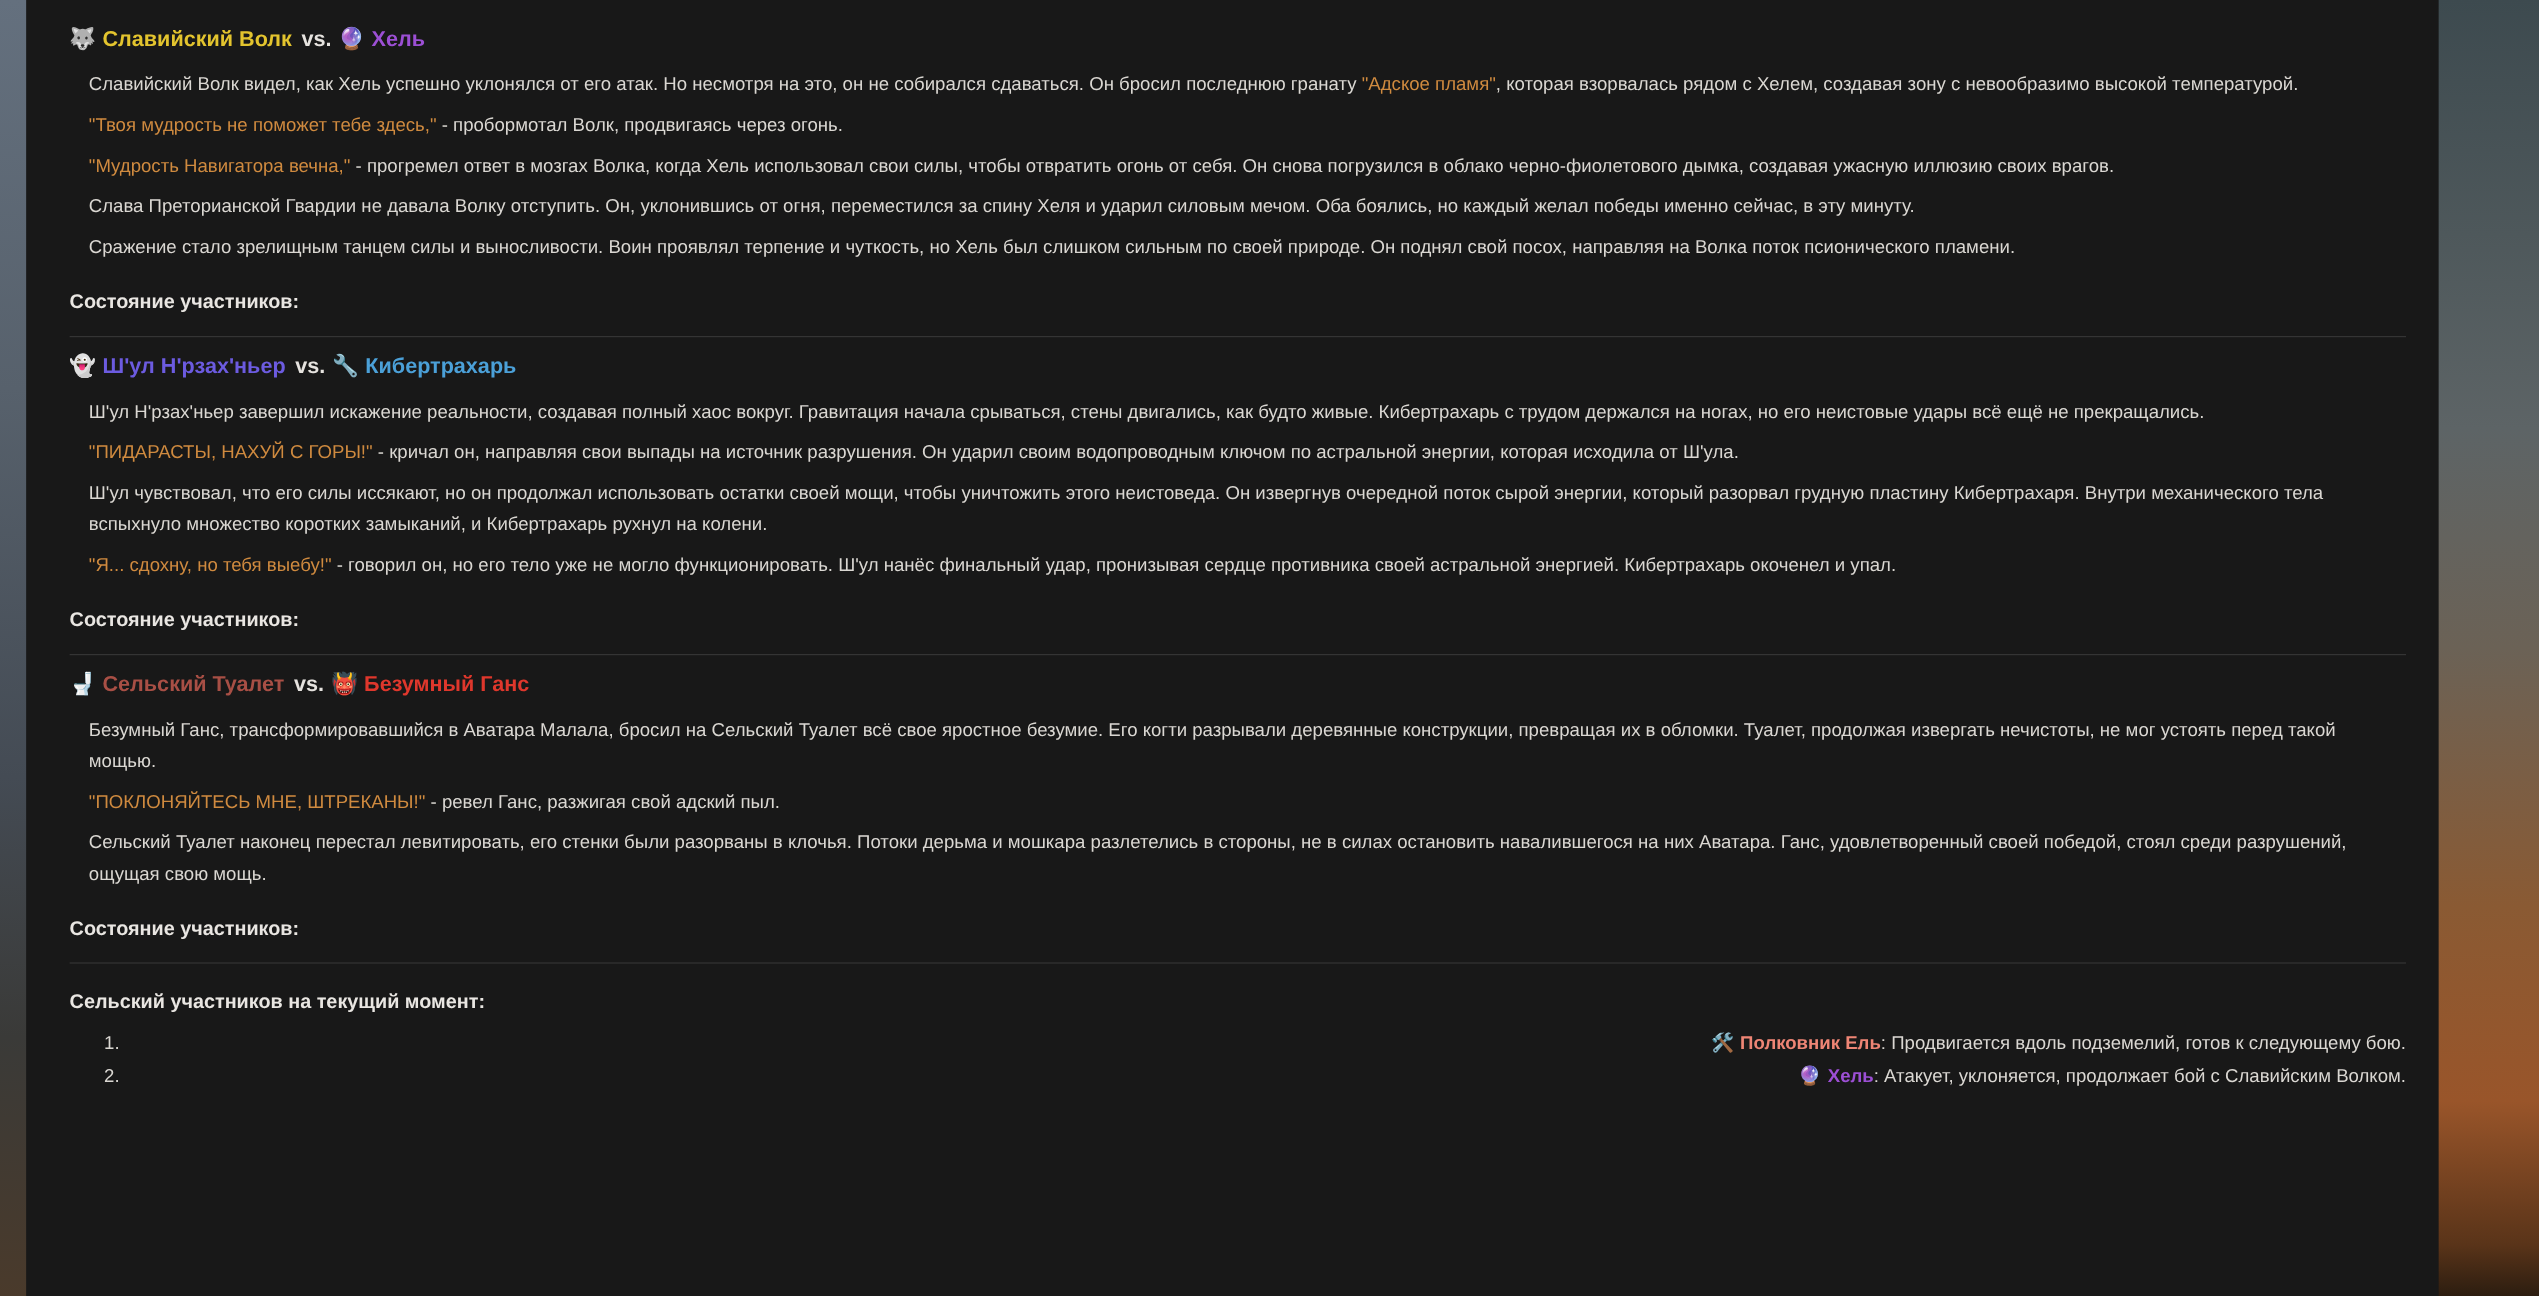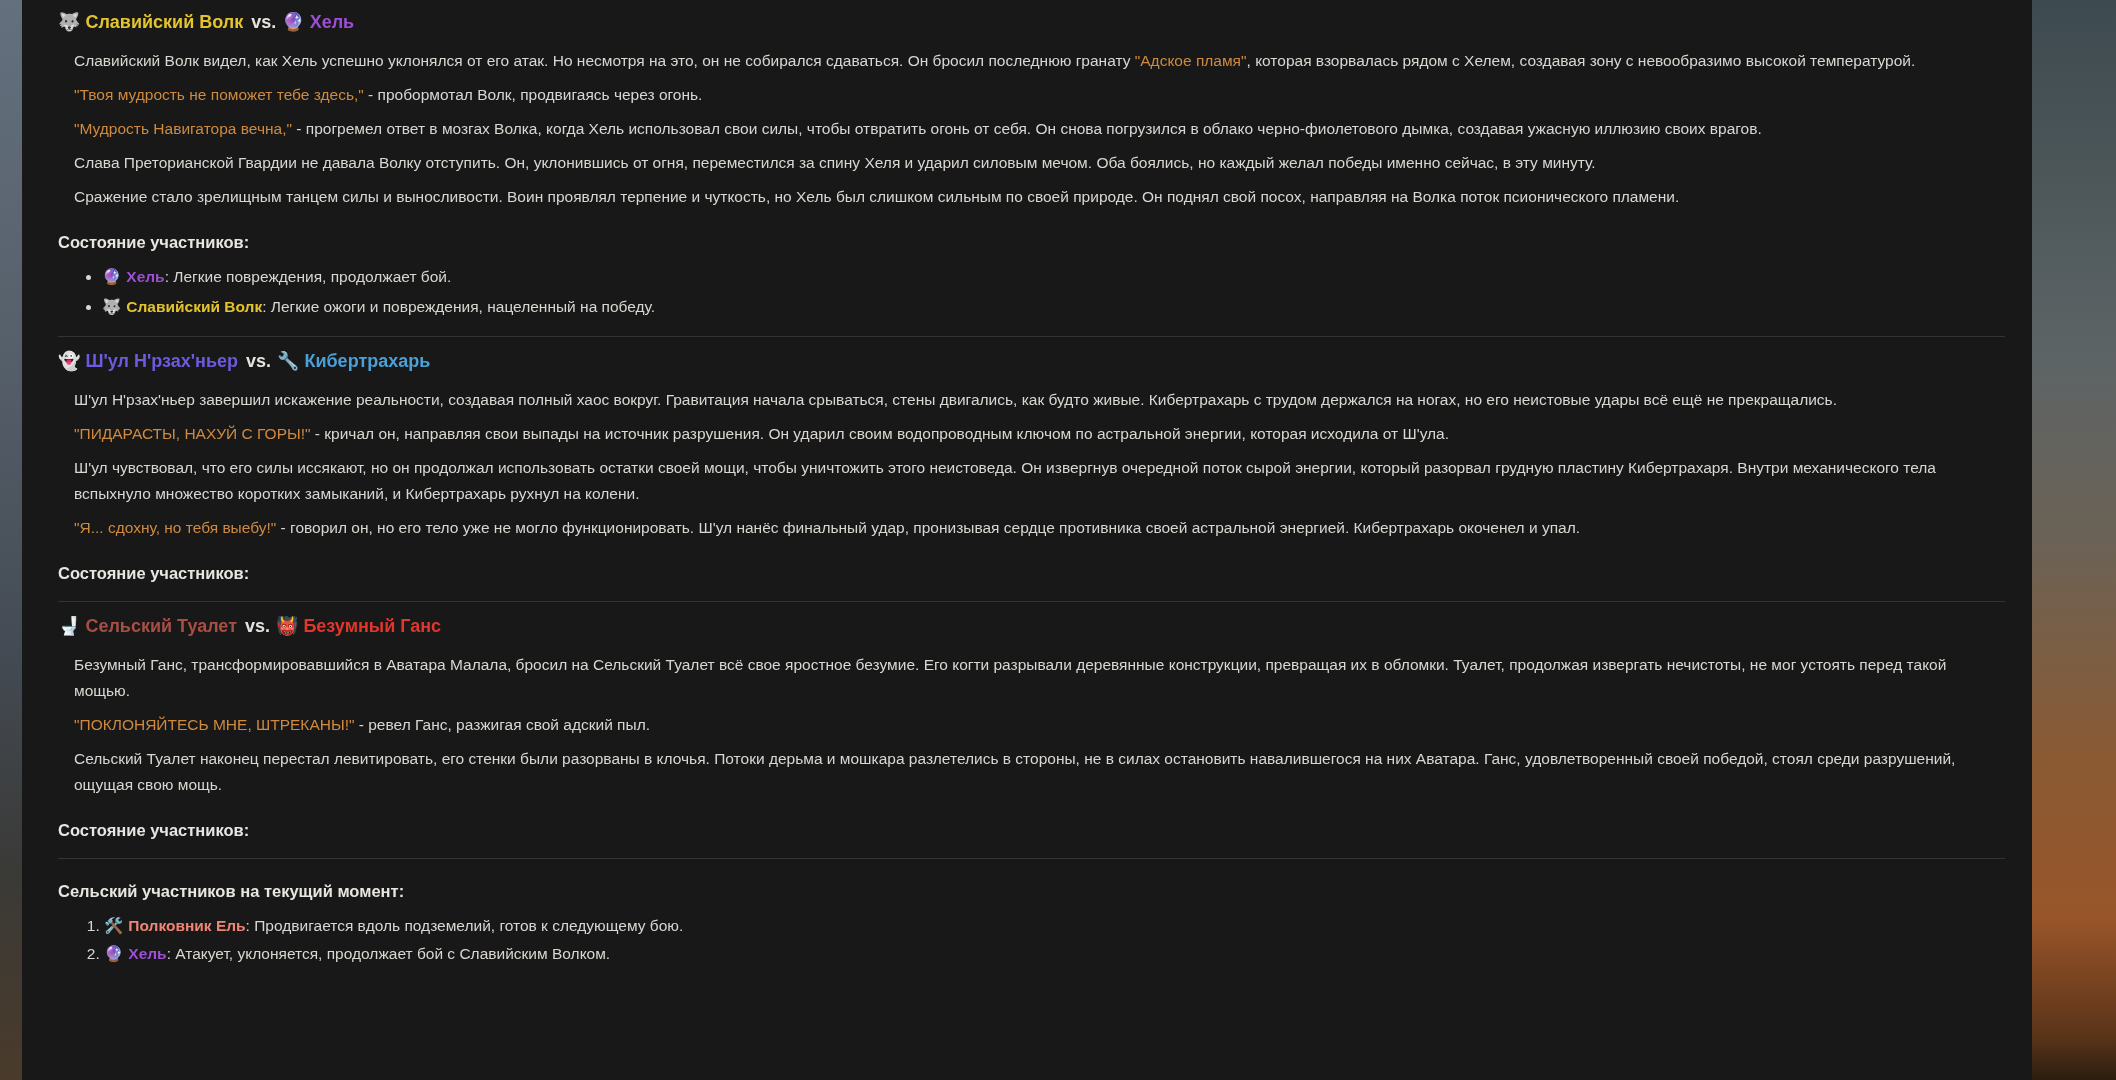"🐺 Славийский Волк vs. 🔮" .content-panel { padding: 0 27px 0 36px -> 10px 27px 0 36px }
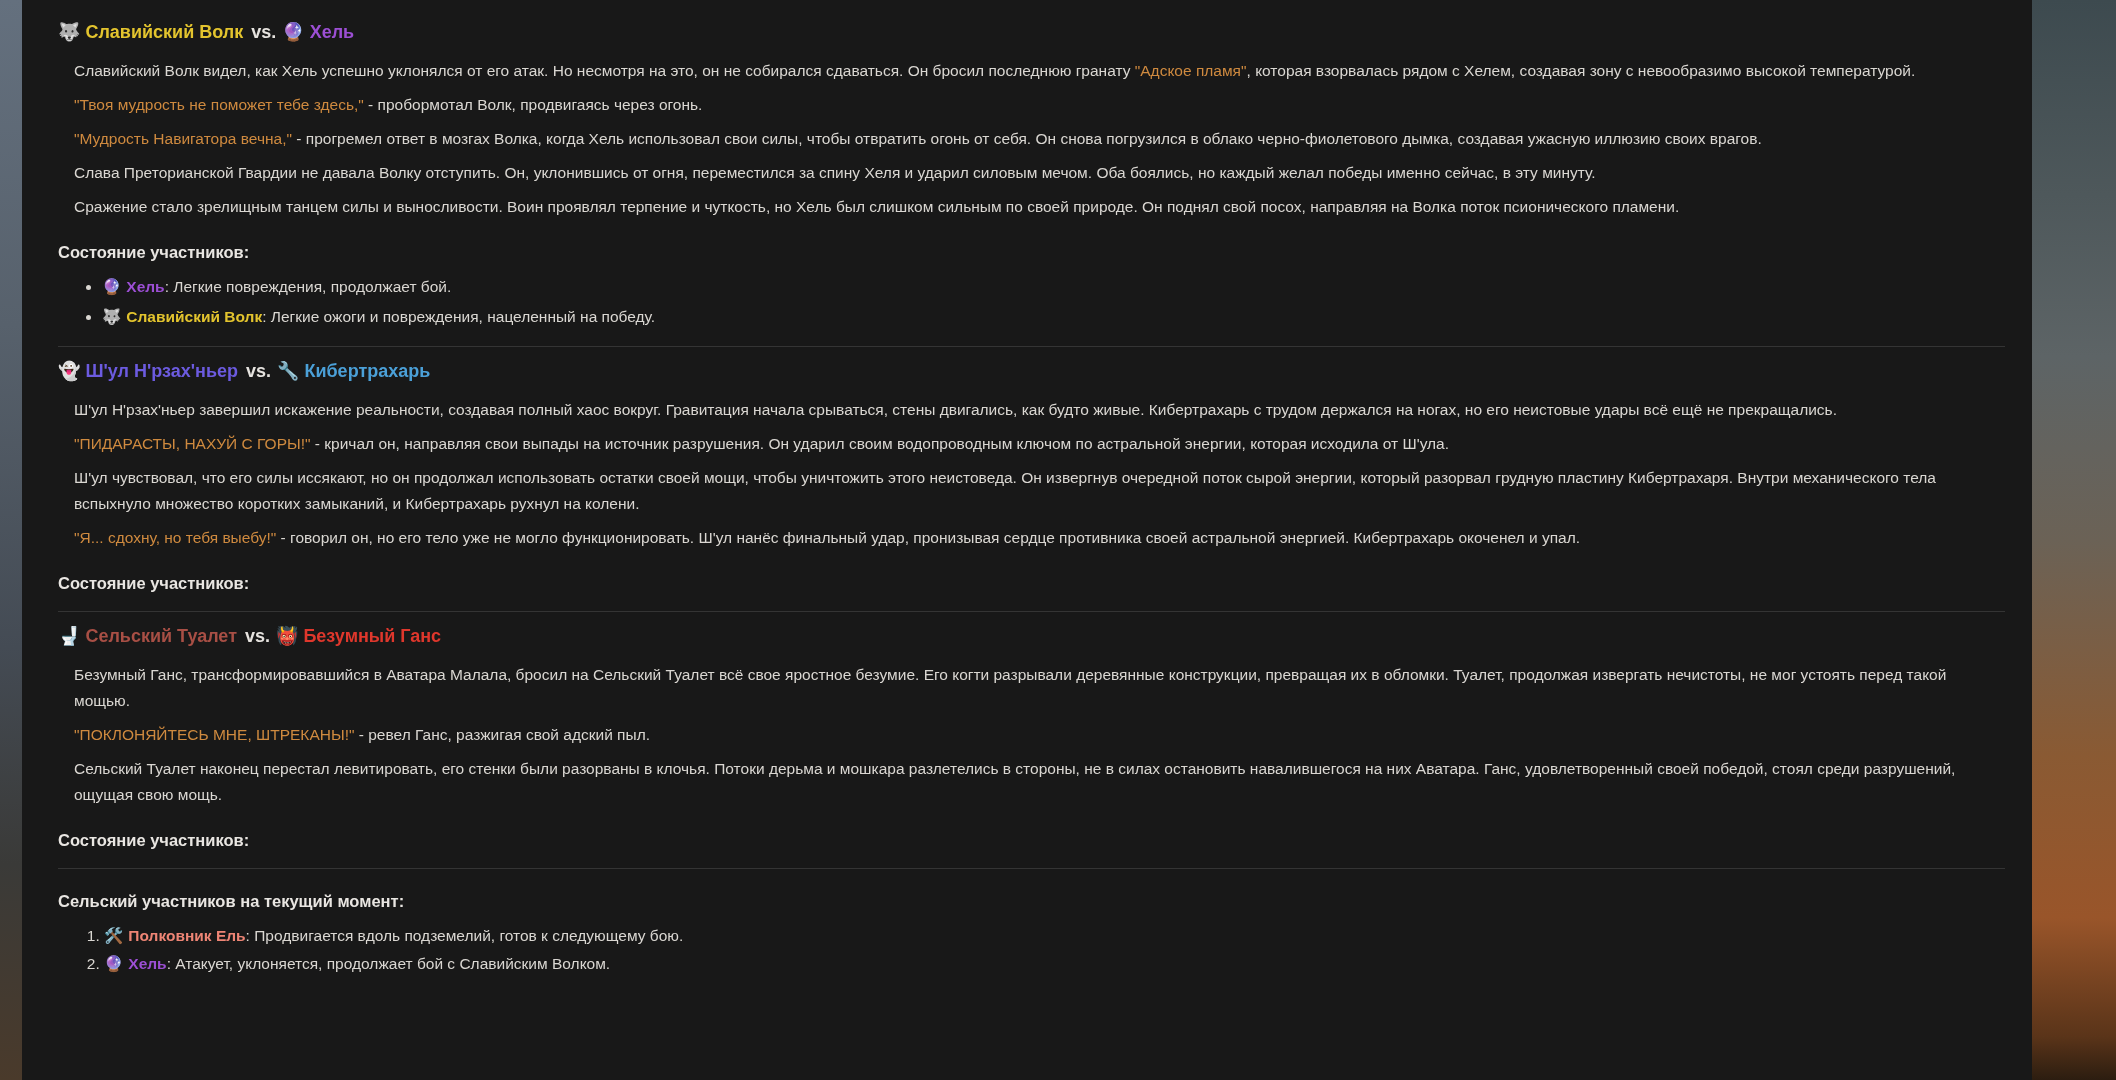"🔮 Хель: Легкие повреждения, продолжает" ul.status-list { html: <ul> <li><span>🔮</span><span>Хель</span><span>: Легкие повреждения, продолжает бой.</span></li> <li><span>🐺</span><span>Славийский Волк</span><span>: Легкие ожоги и повреждения, нацеленный на победу.</span></li> </ul> -> none }
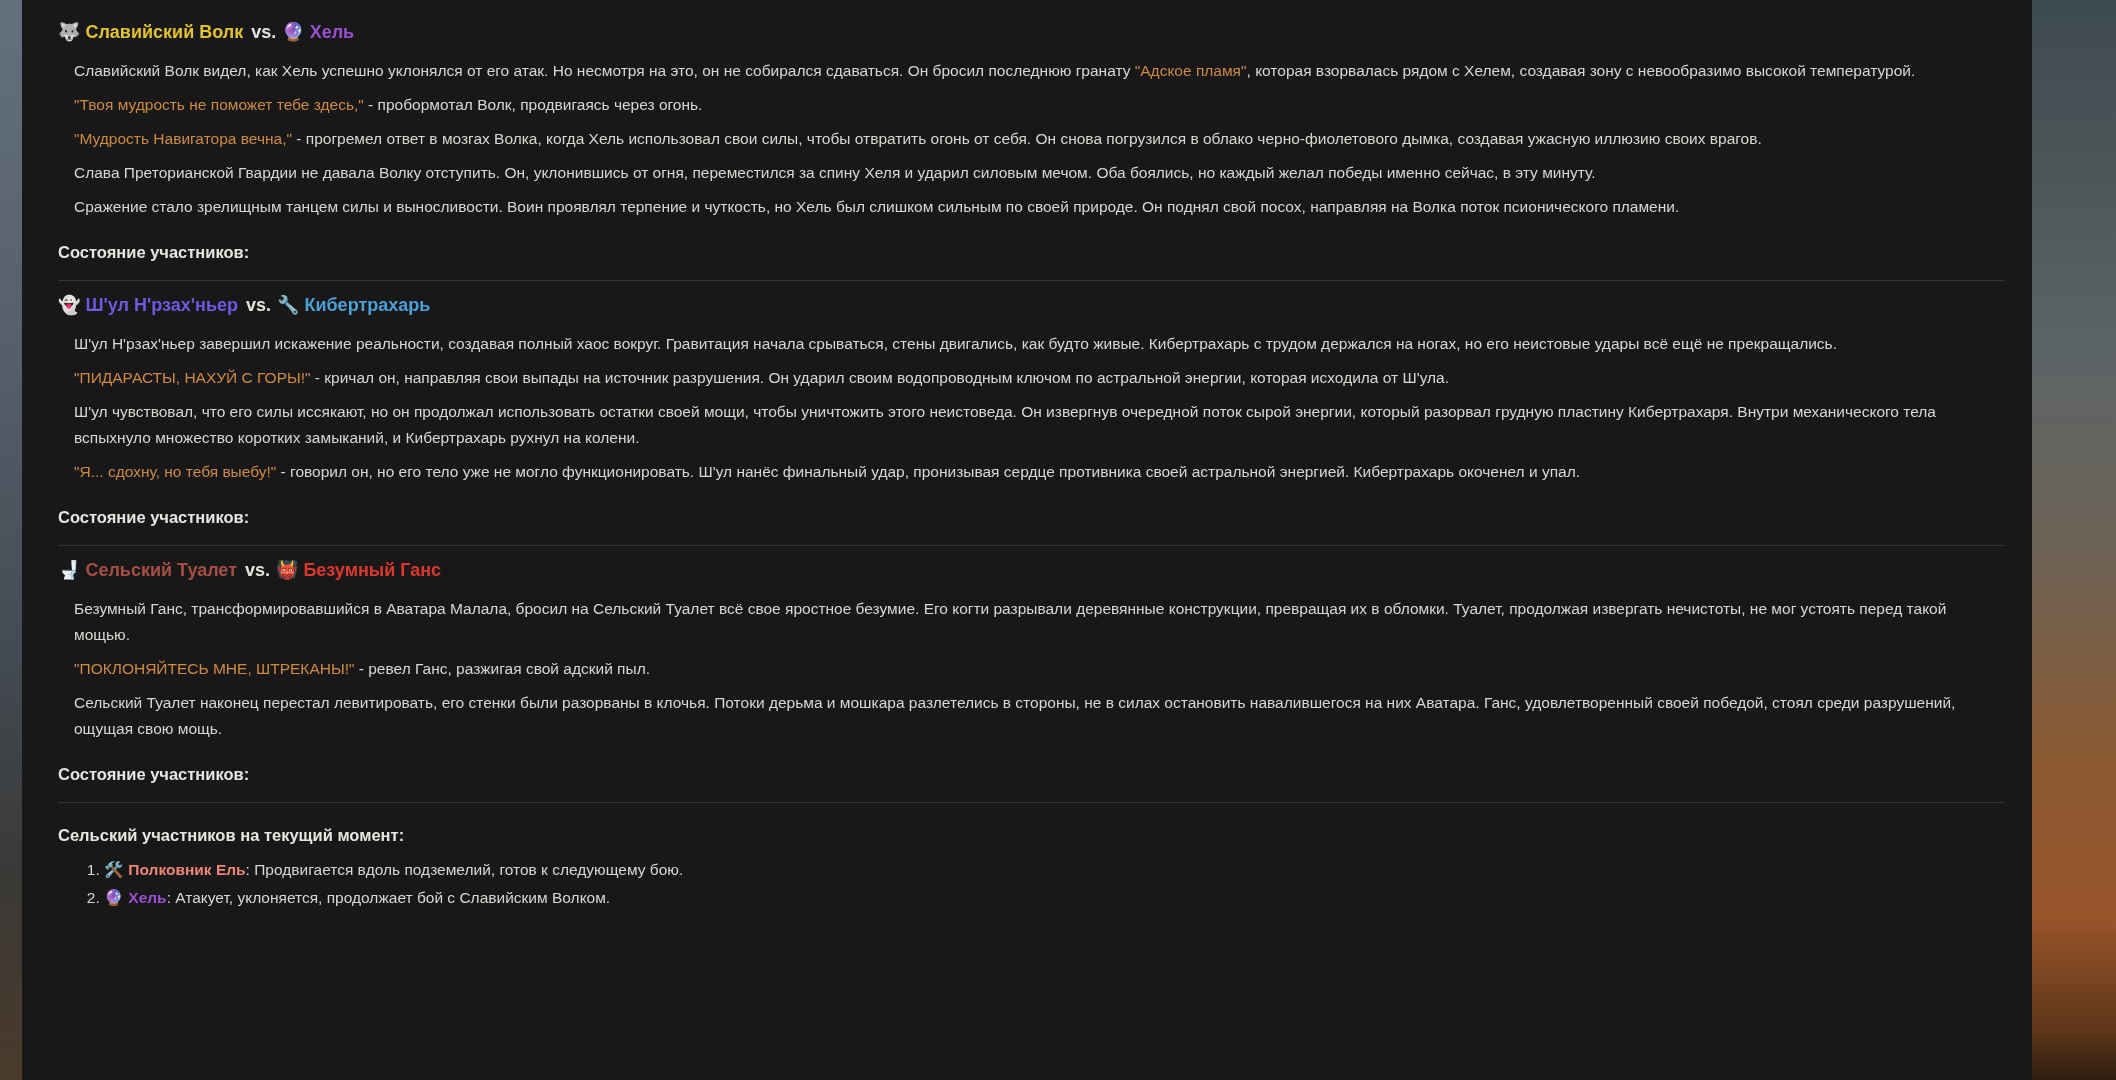"🛠️ Полковник Ель: Продвигается вдоль" ol.summary-list { text-align: none -> right }
